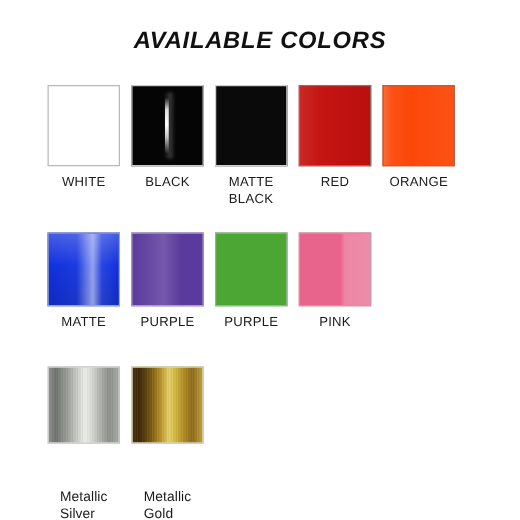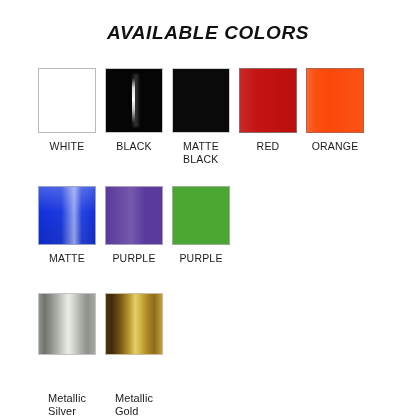"PINK" div.cell { html: none -> <div> <div> <div></div> </div> <div>PINK</div> </div> }
